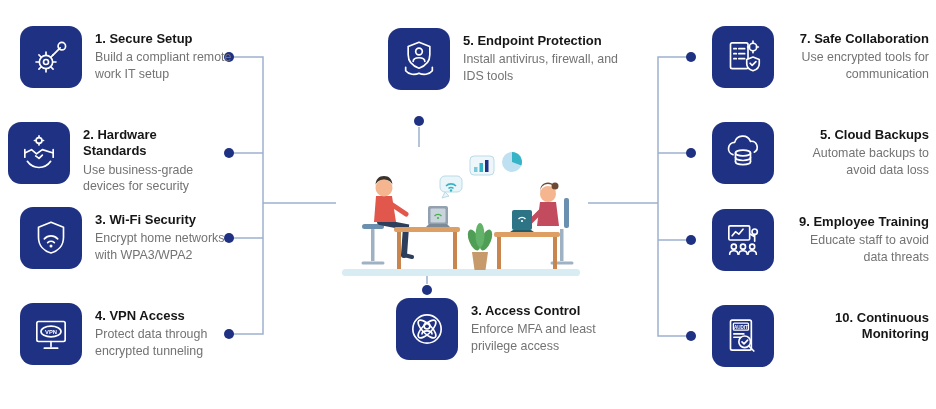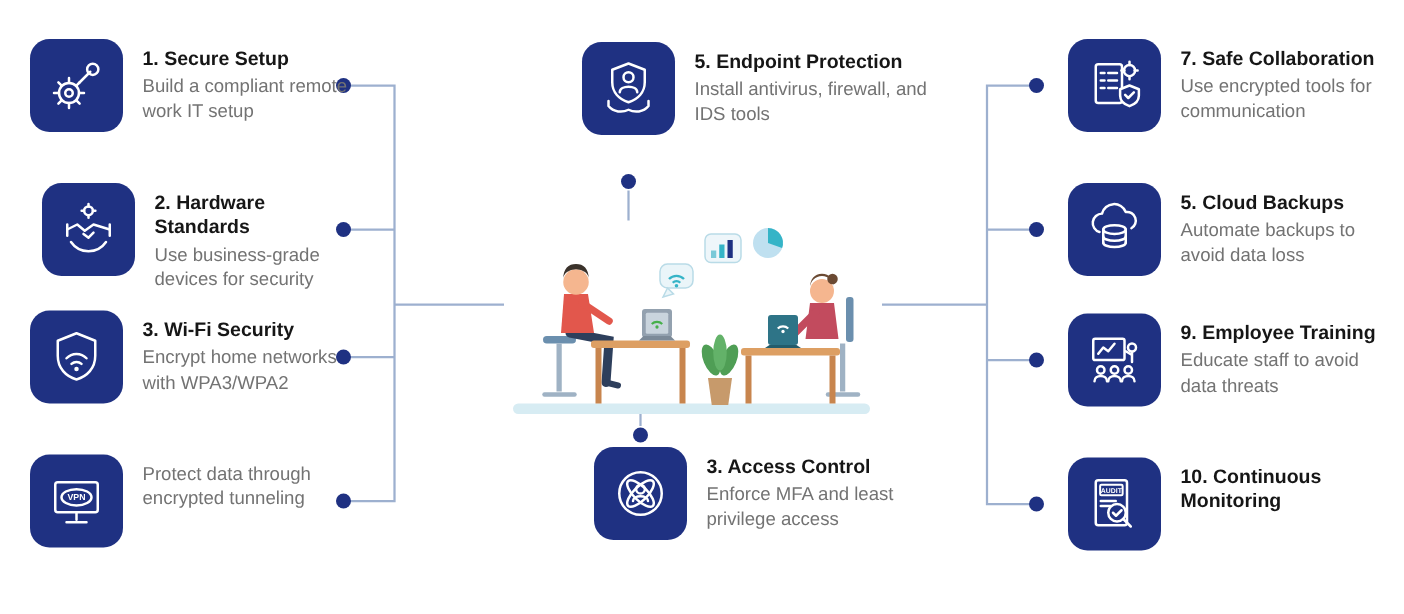"7. Safe Collaboration" .w-right .txt { text-align: none -> right }
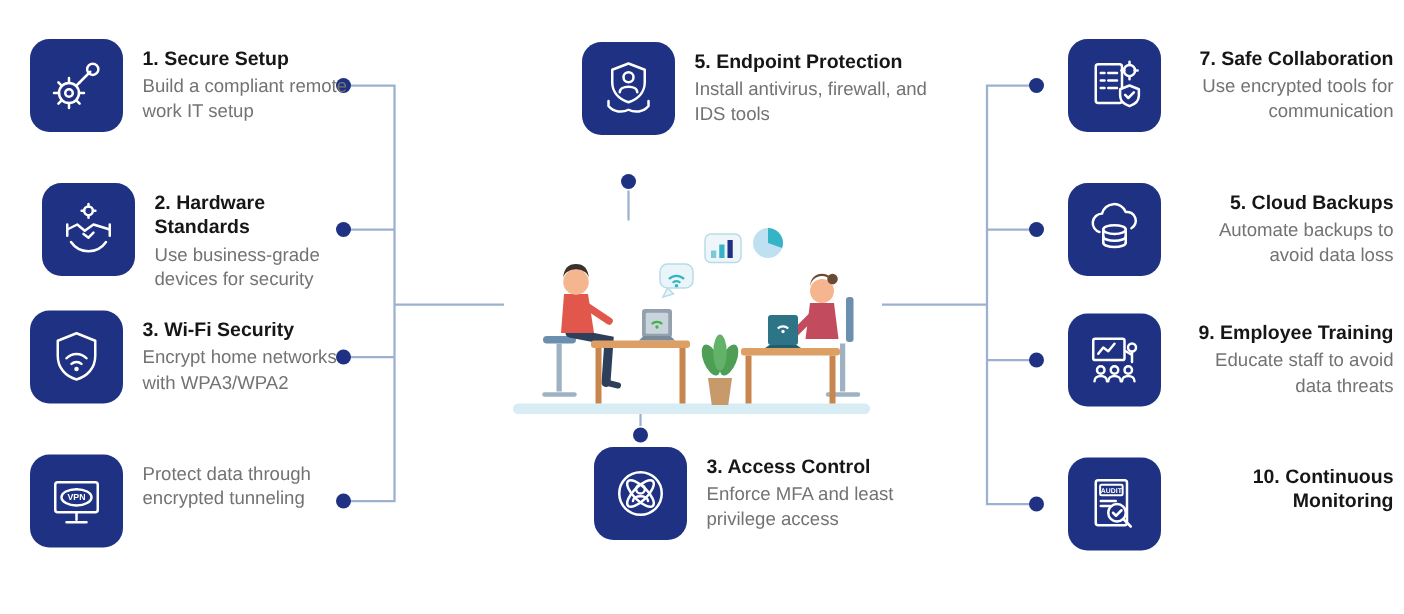"2. Hardware Standards" div.step { left: 28px -> 8px }
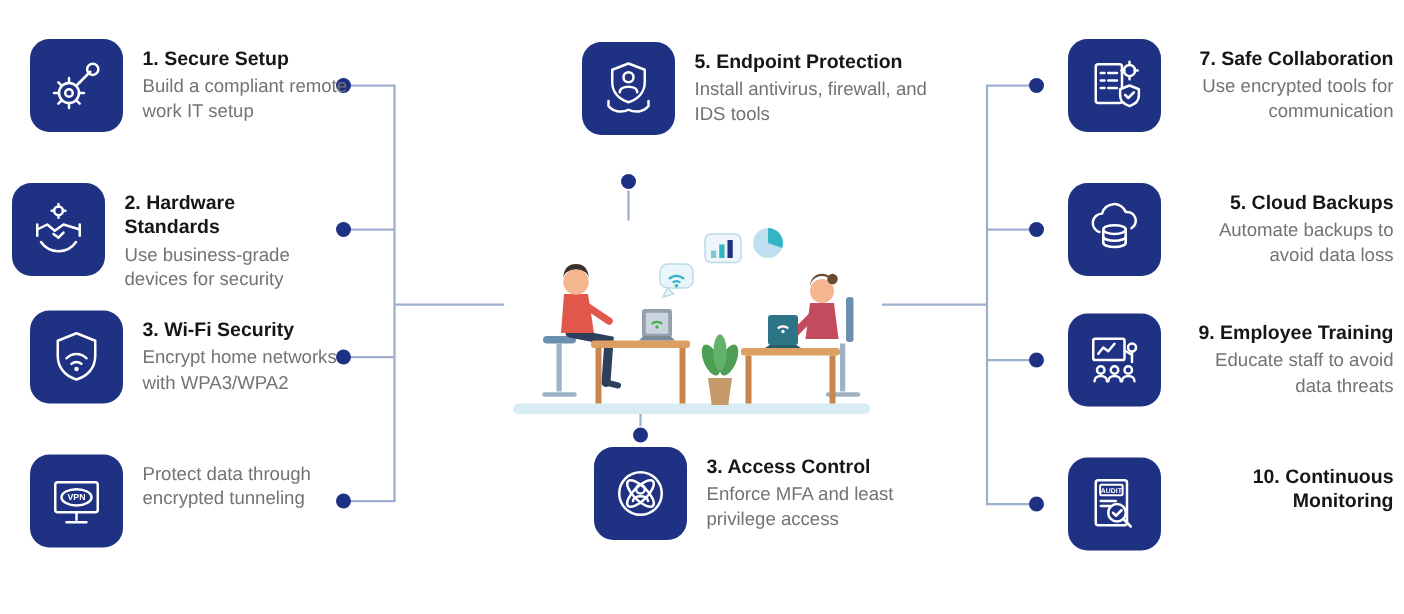"4. VPN Access" div.t-title { html: none -> <div>4. VPN Access</div> }
